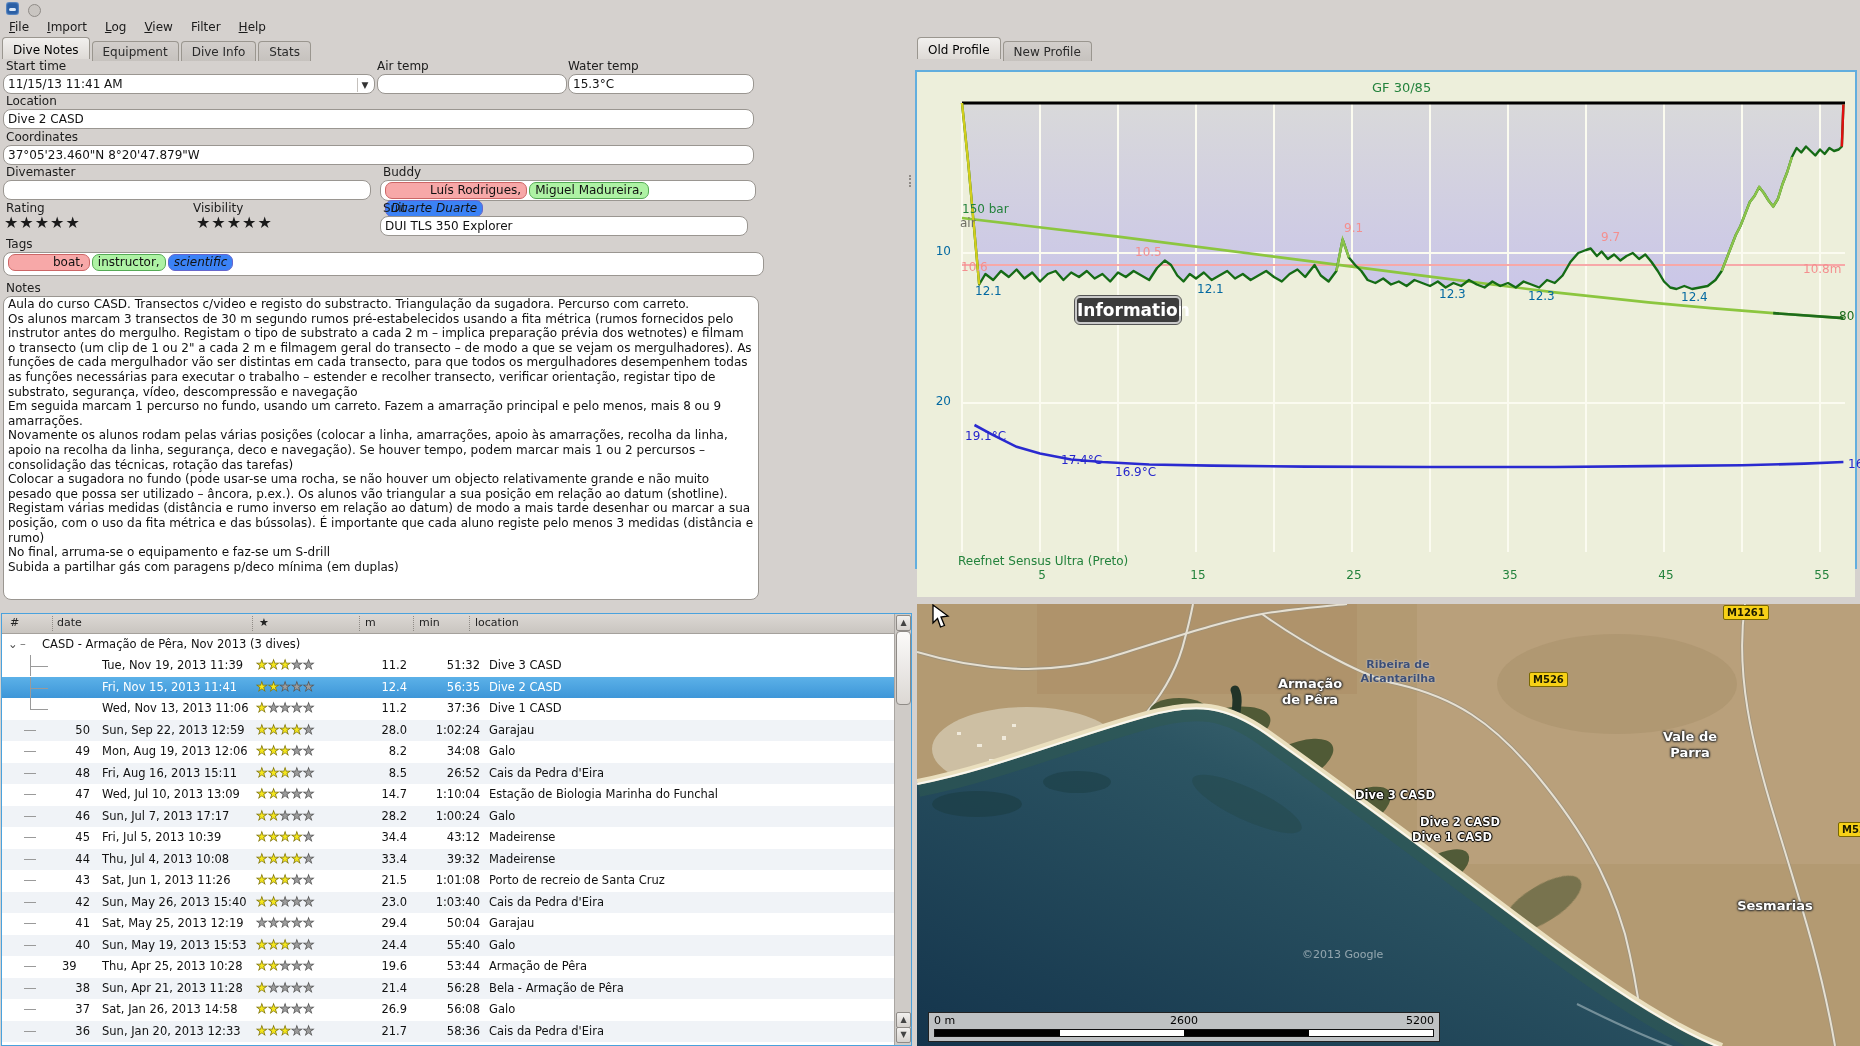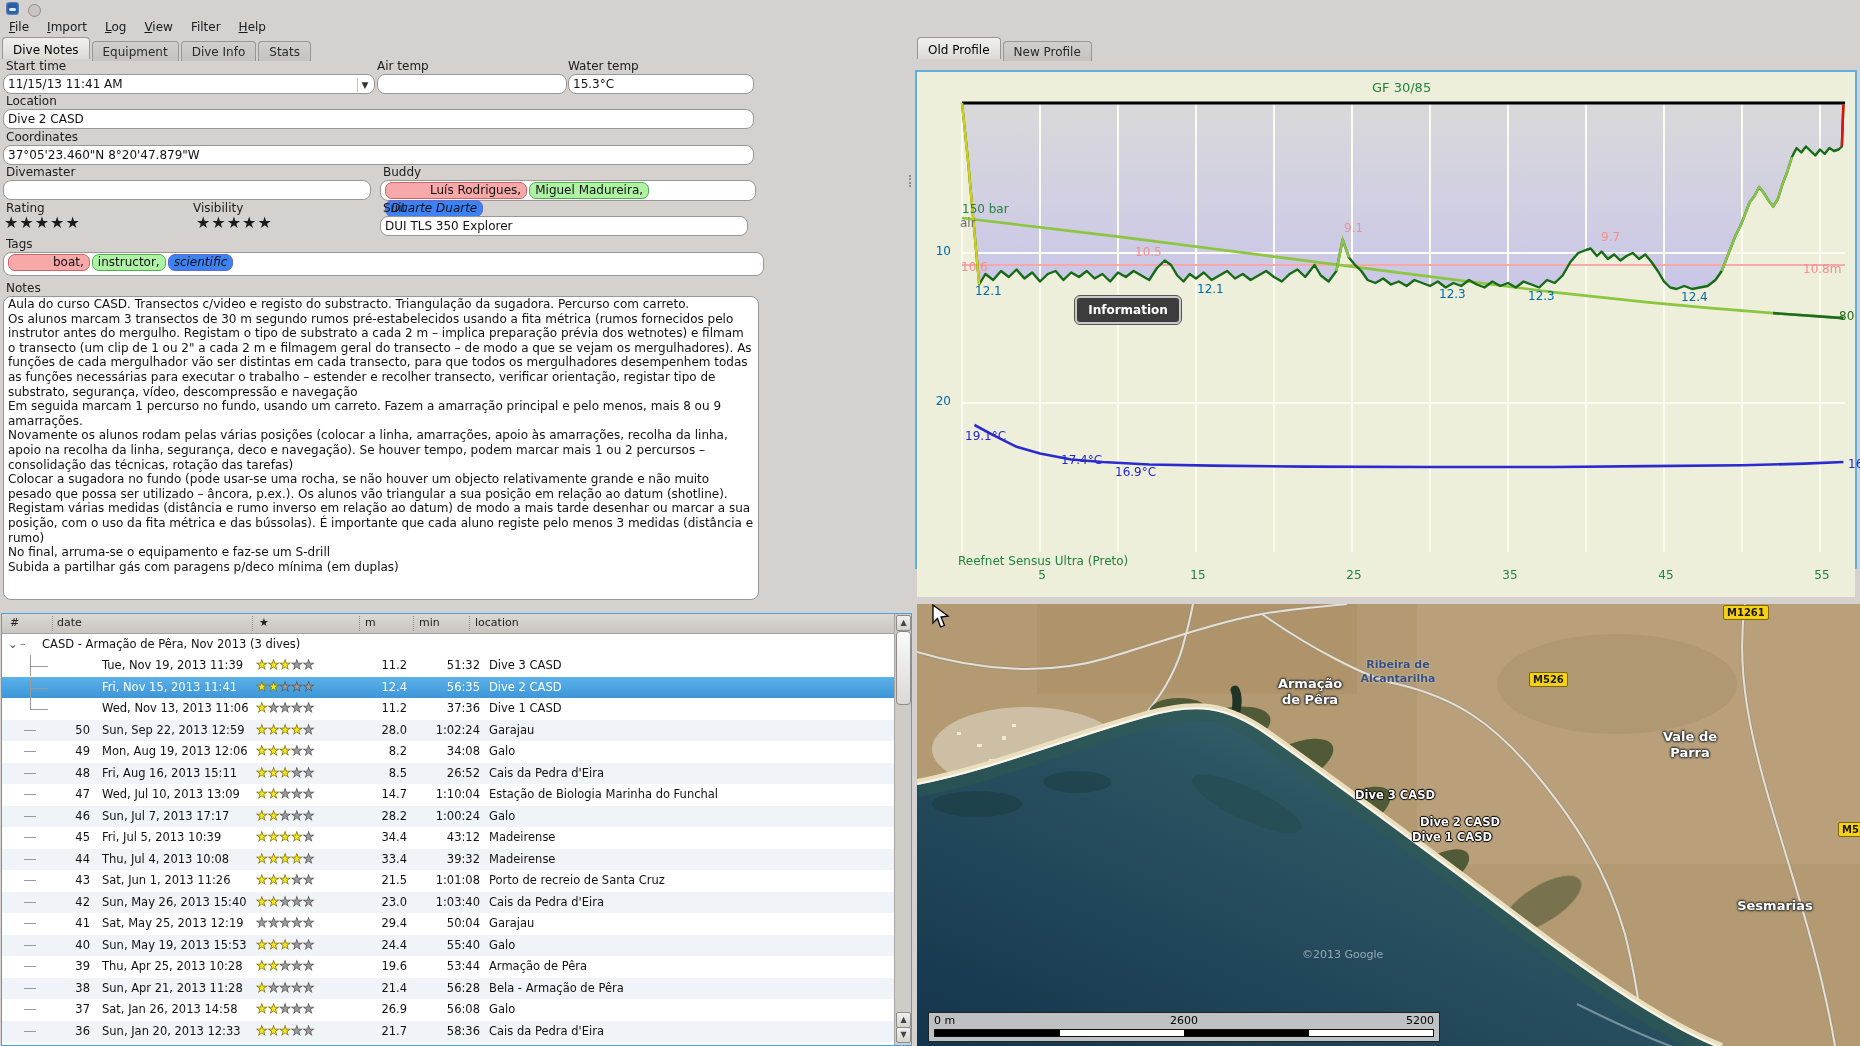"Information" #info-btn { font-size: 12px -> 17px }
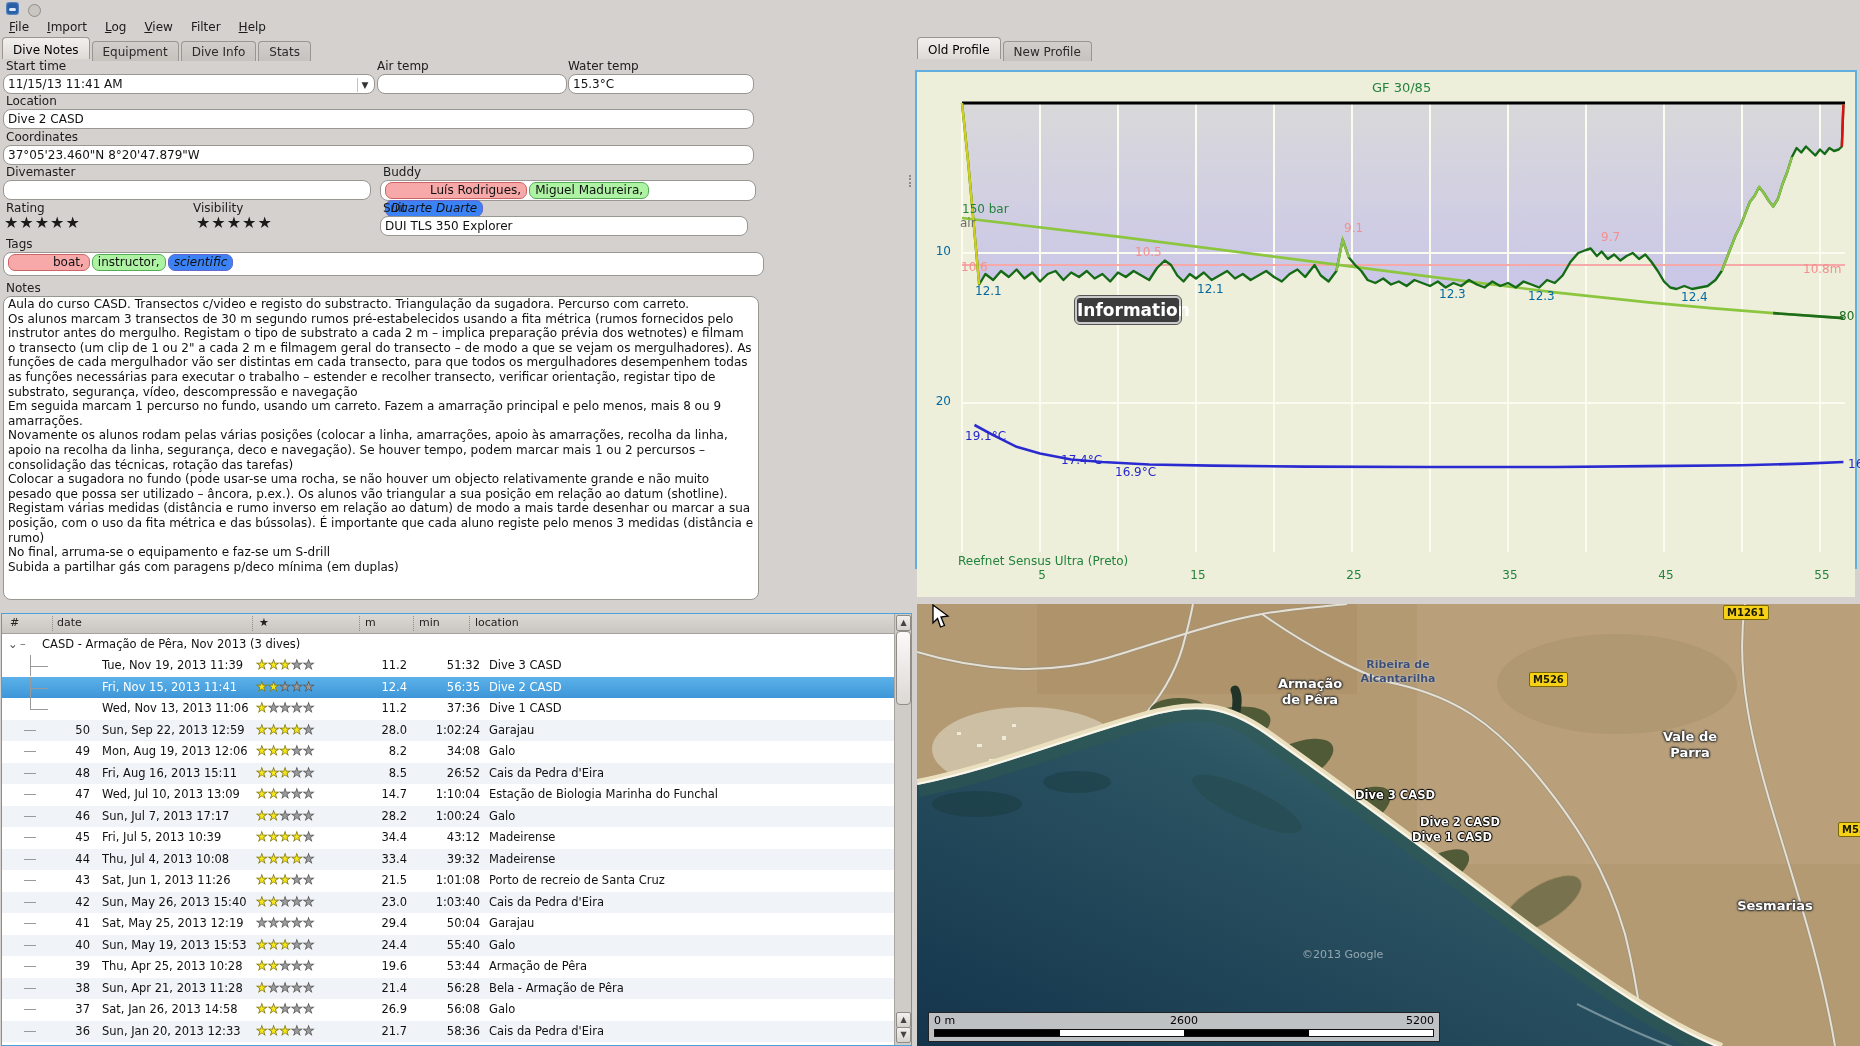"39" span.cell { text-align: right -> left }
